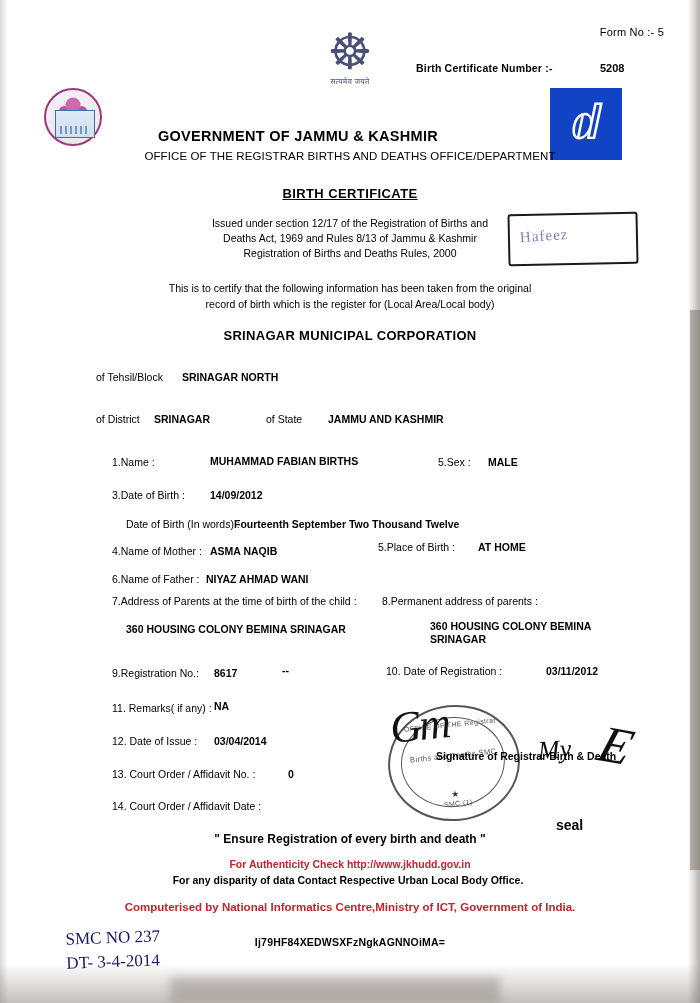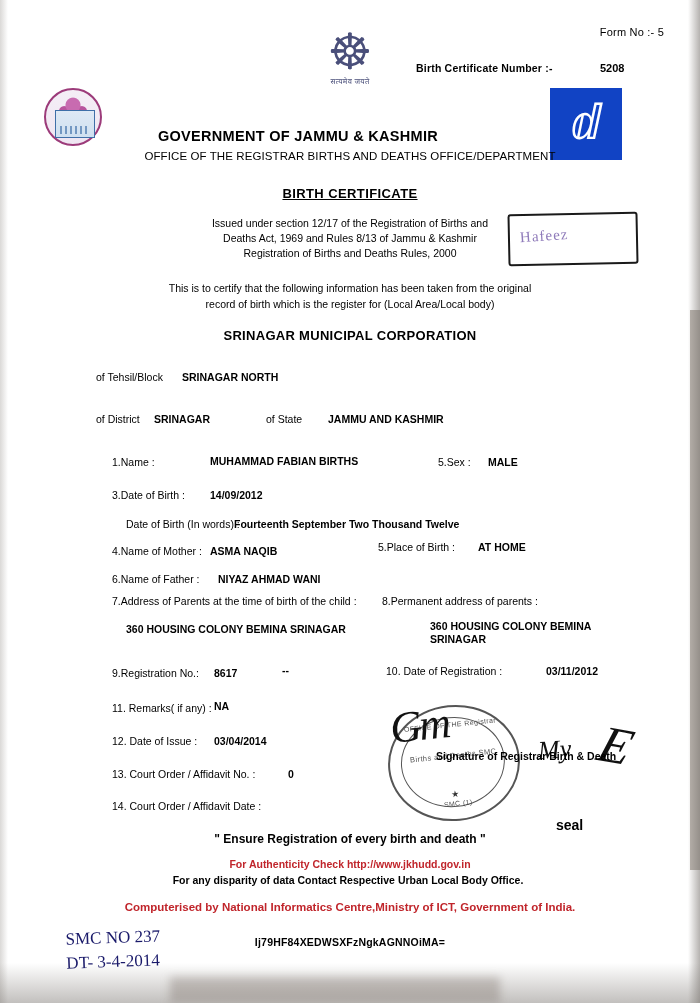"NIYAZ AHMAD WANI" .f6-val { left: 218px -> 206px }
